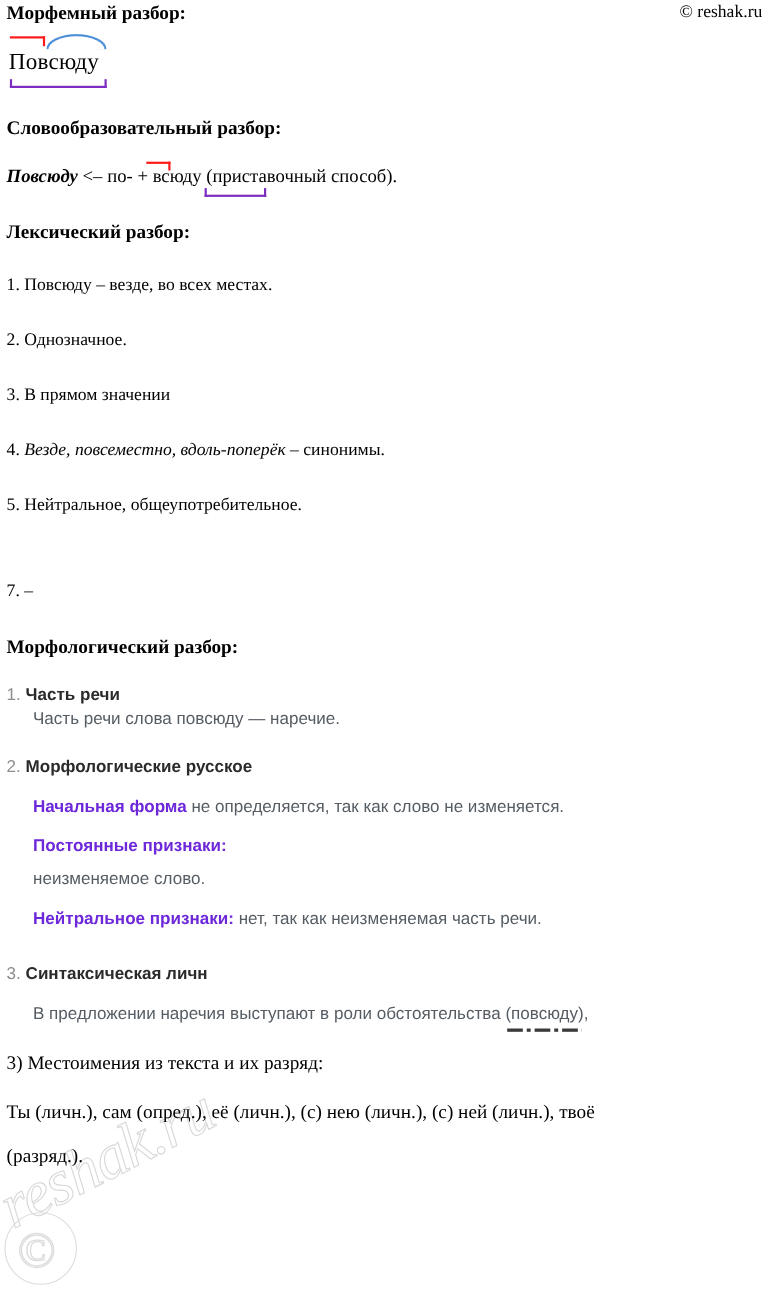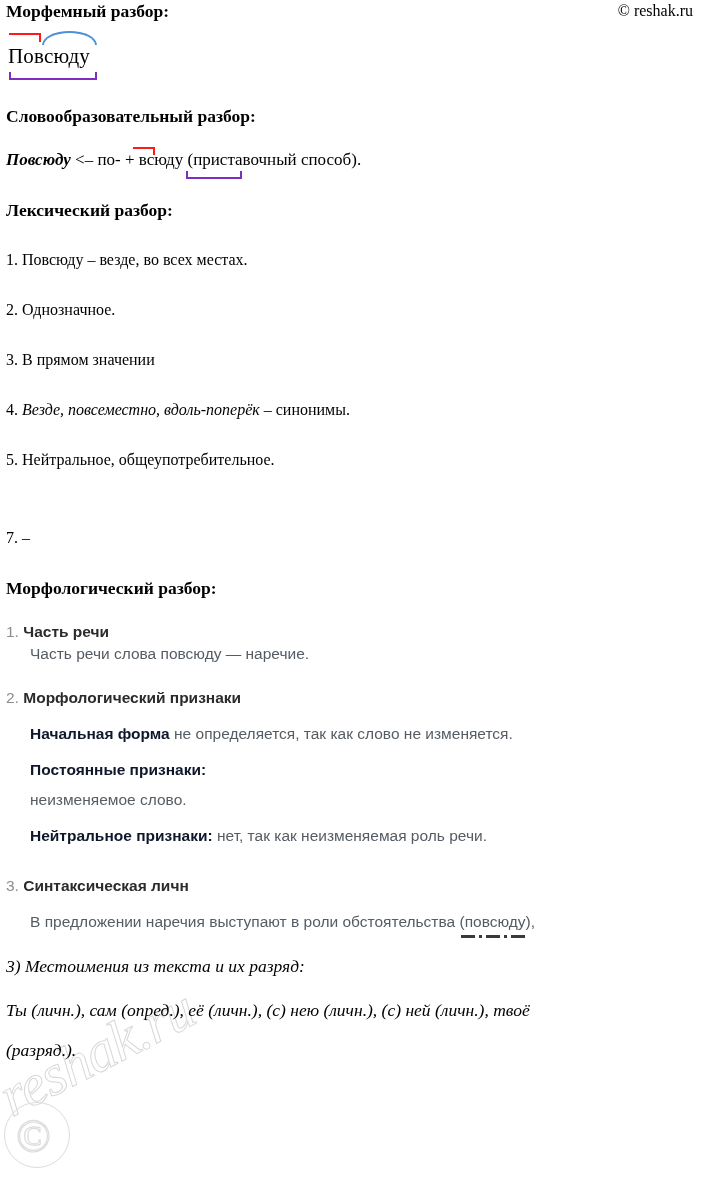"Морфологический признаки" span.morph-title { text: Морфологический признаки -> Морфологические русское }
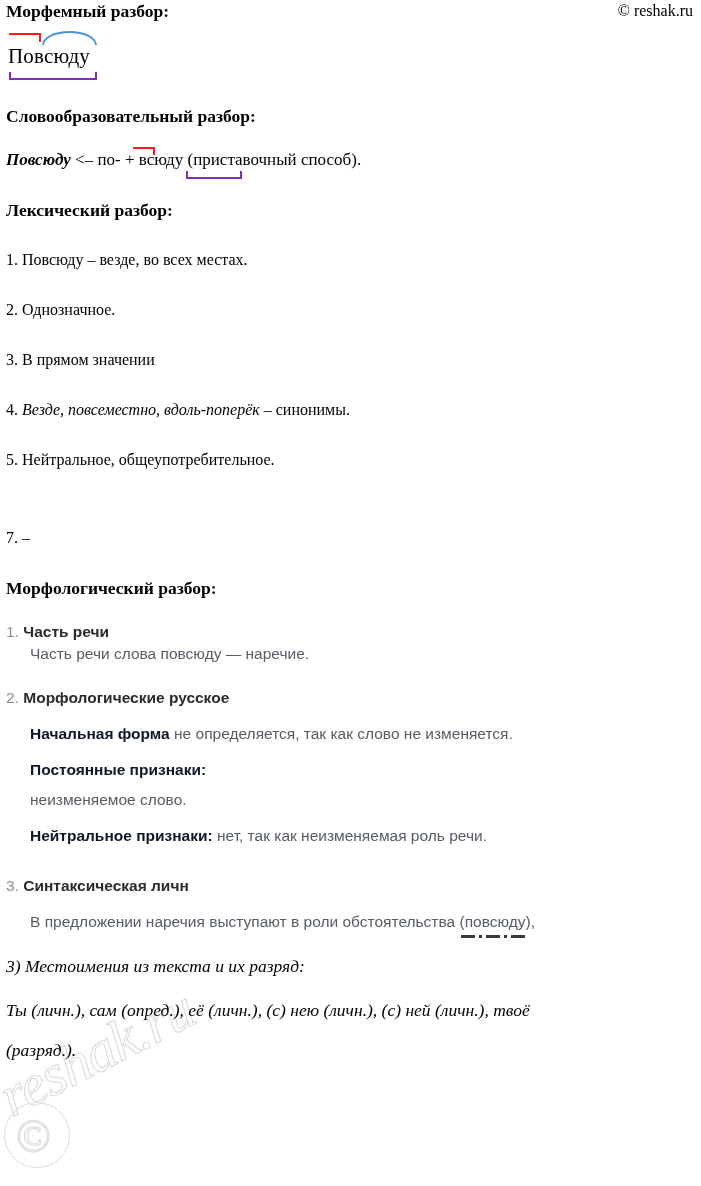"Начальная форма" .morph-label-red { color: #0f172a -> #6d28d9 }
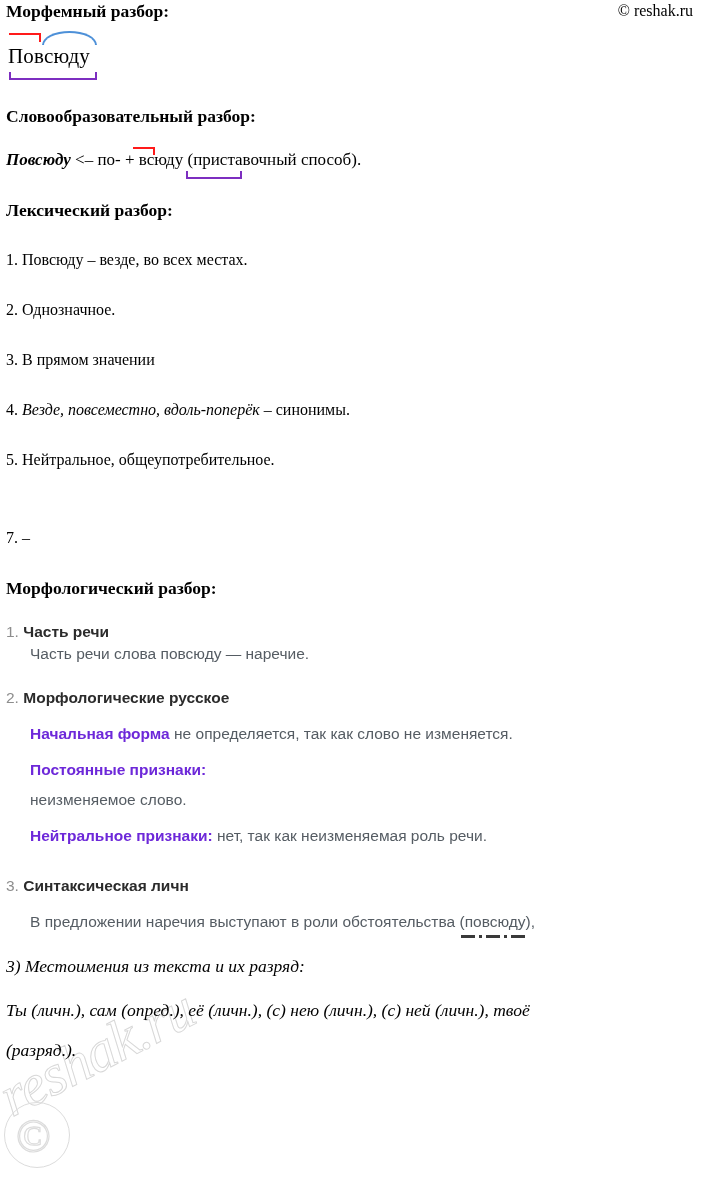"нет, так как неизменяемая роль" span { text: роль -> часть }
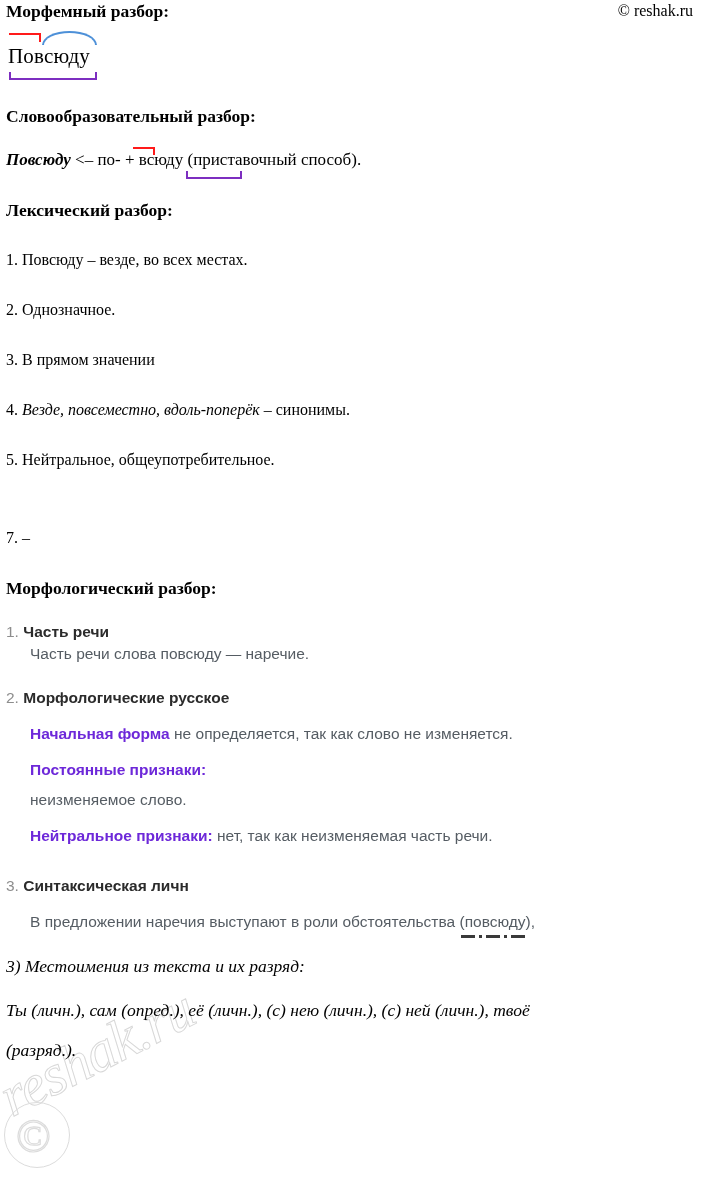"3) Местоимения из текста и" .bottom-block .p { font-style: italic -> none }
